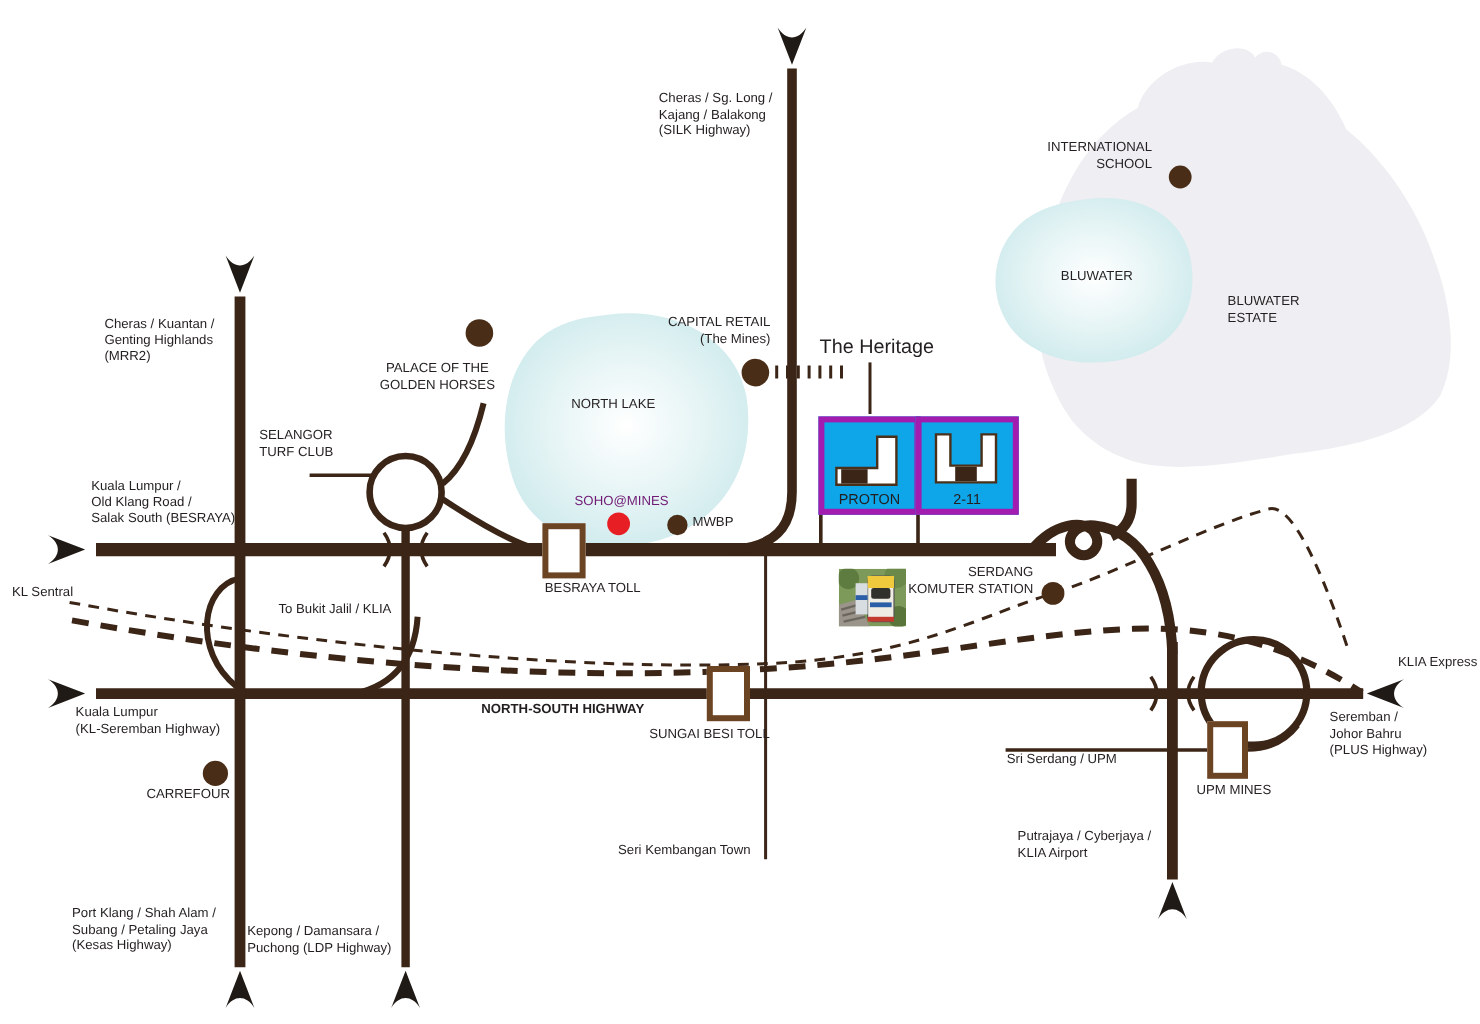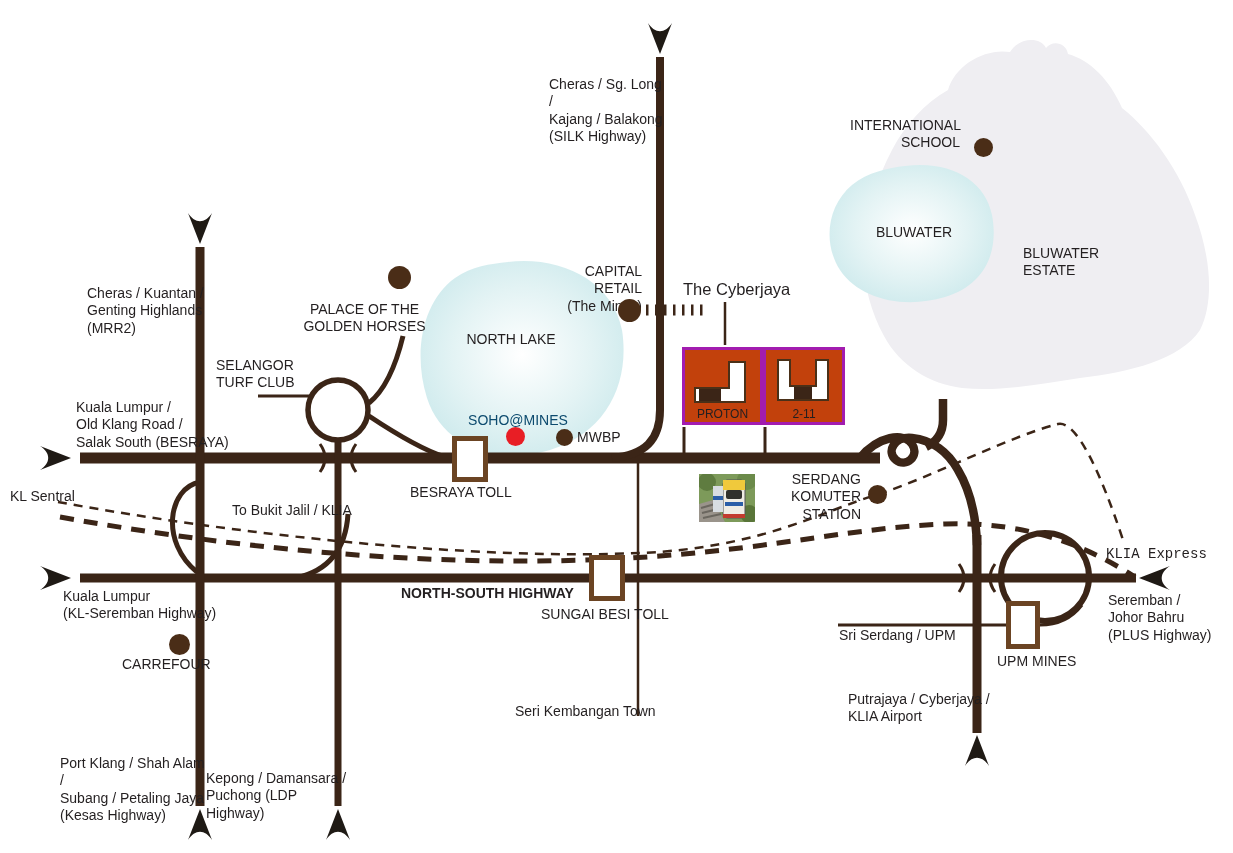"Cheras / Sg. Long /" .lbl { font-size: 14px -> 11px }
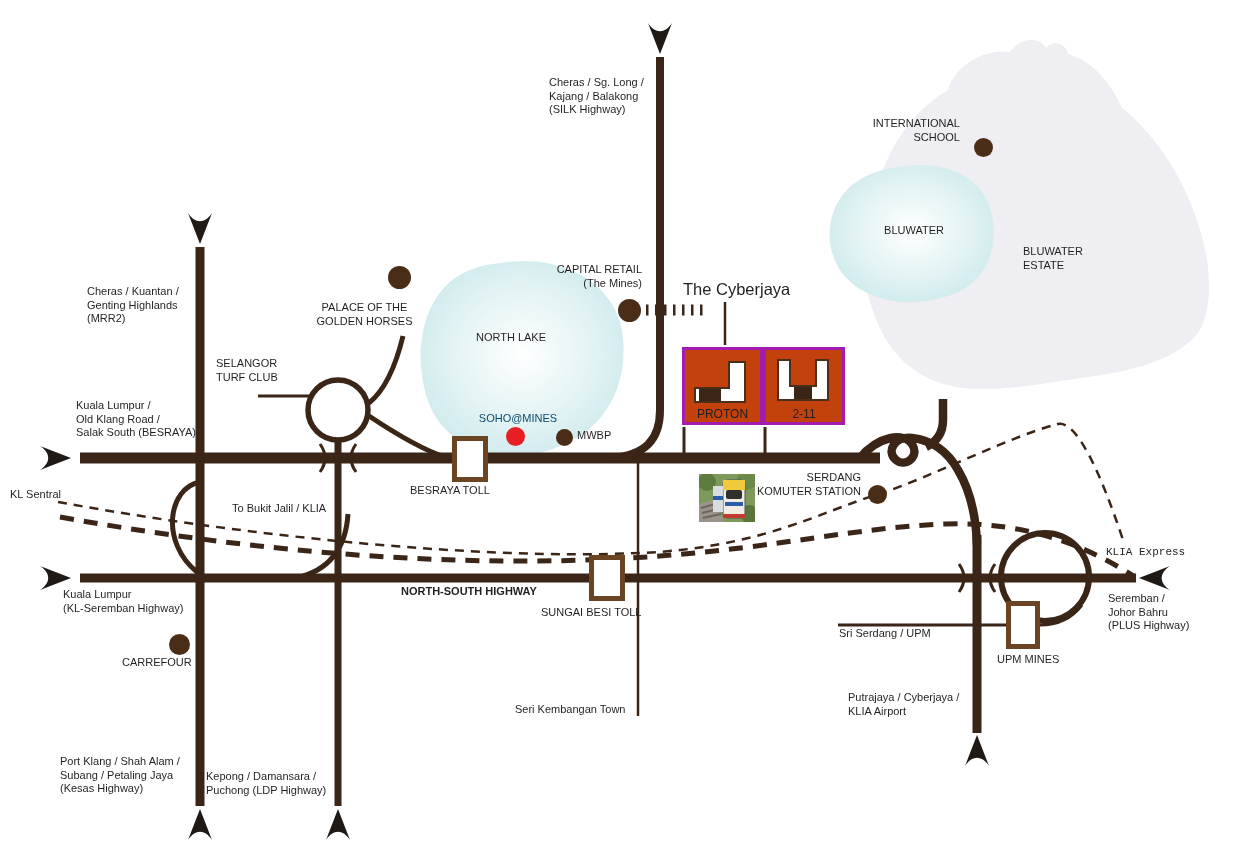"Cheras / Kuantan /" div.lbl { margin-top: 21px -> none }
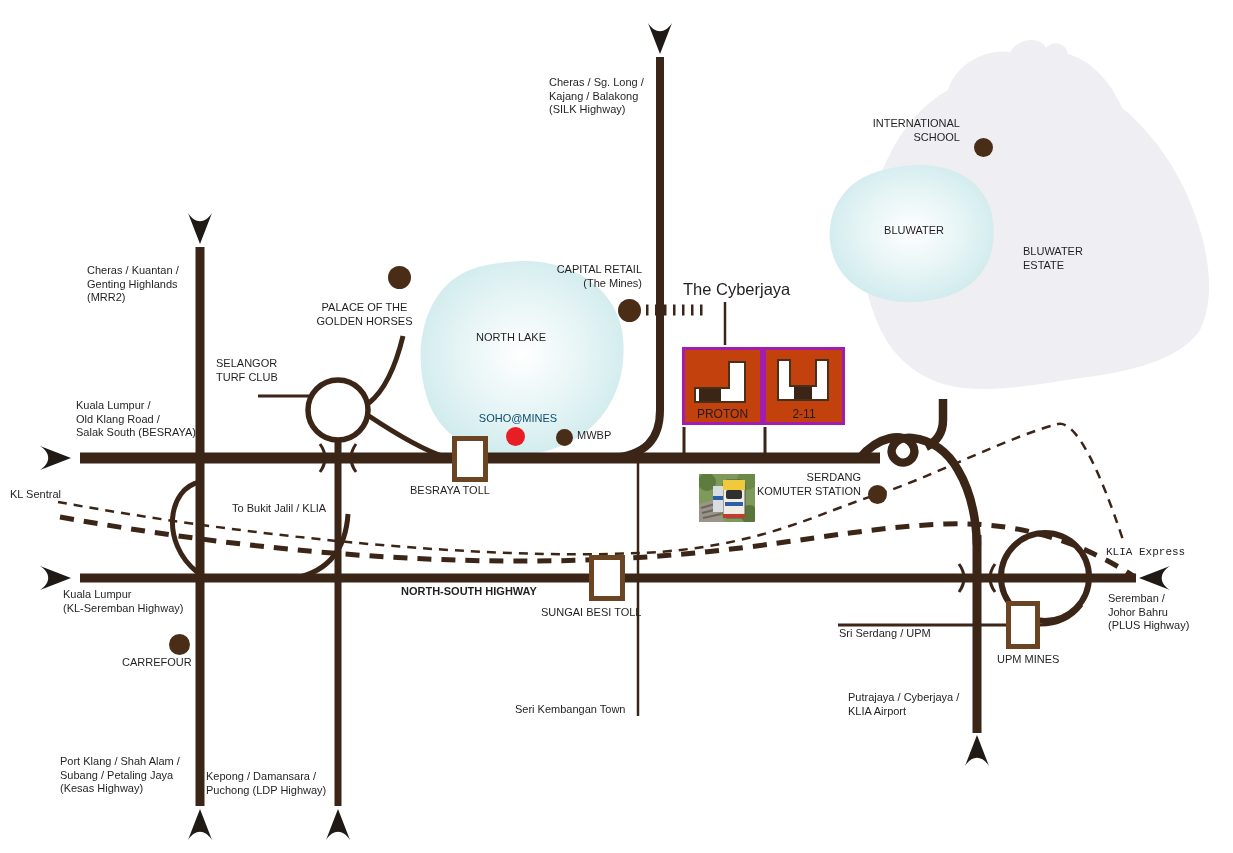"The Cyberjaya" div.lbl { text: Cyberjaya -> Heritage }
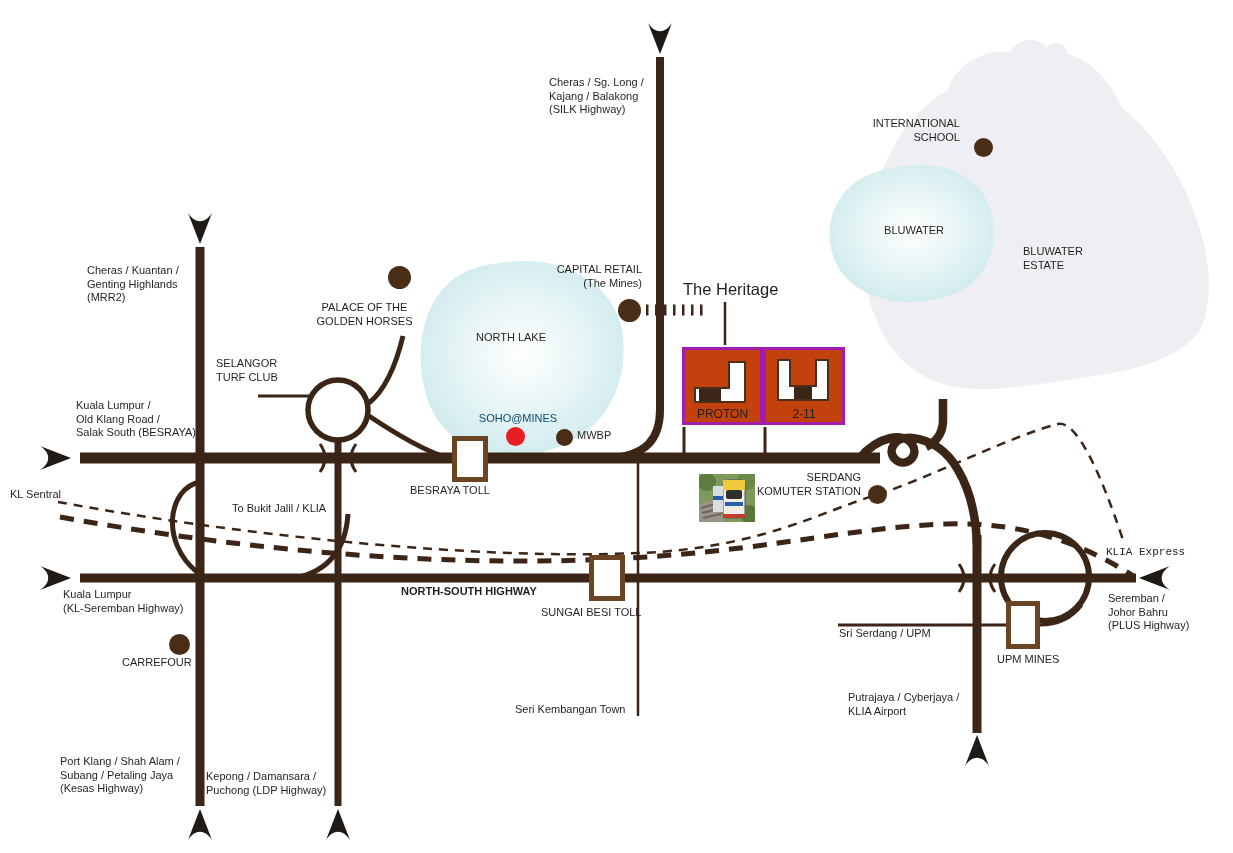"SOHO@MINES" .lbl.red { color: #0c4a6e -> #701a75 }
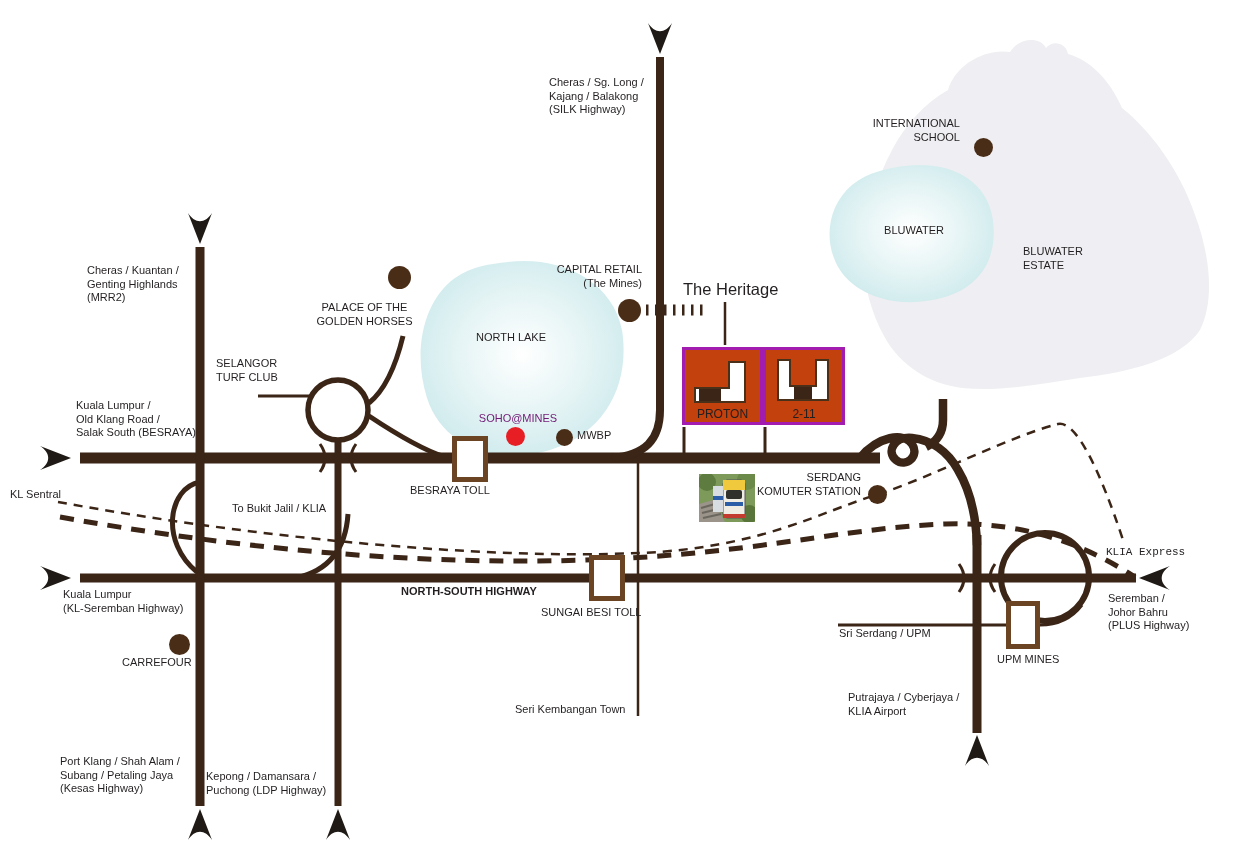"PROTON" .hbox { background: #c2410c -> #0ea5e9; border: 3px solid #a21caf -> 5px solid #a21caf }
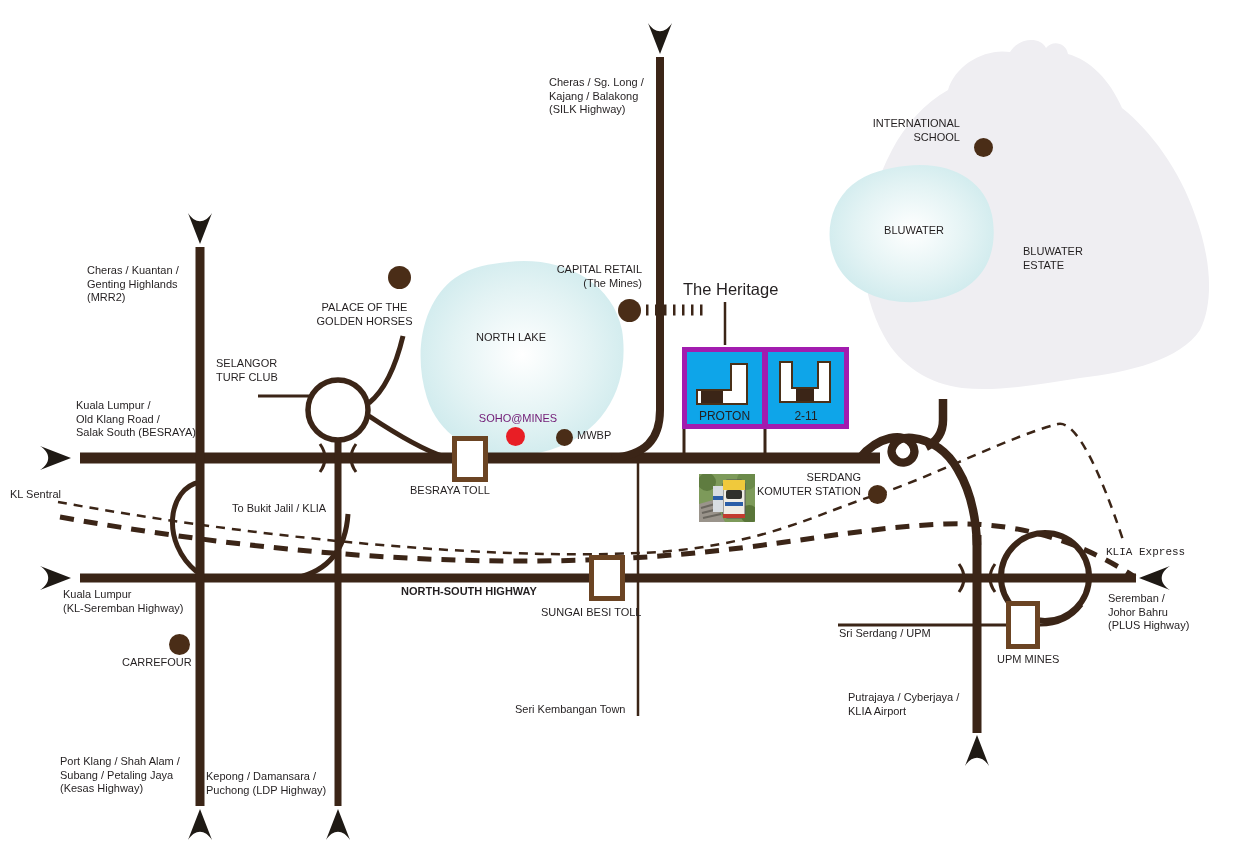"BESRAYA TOLL" div.lbl { left: 410px -> 454px }
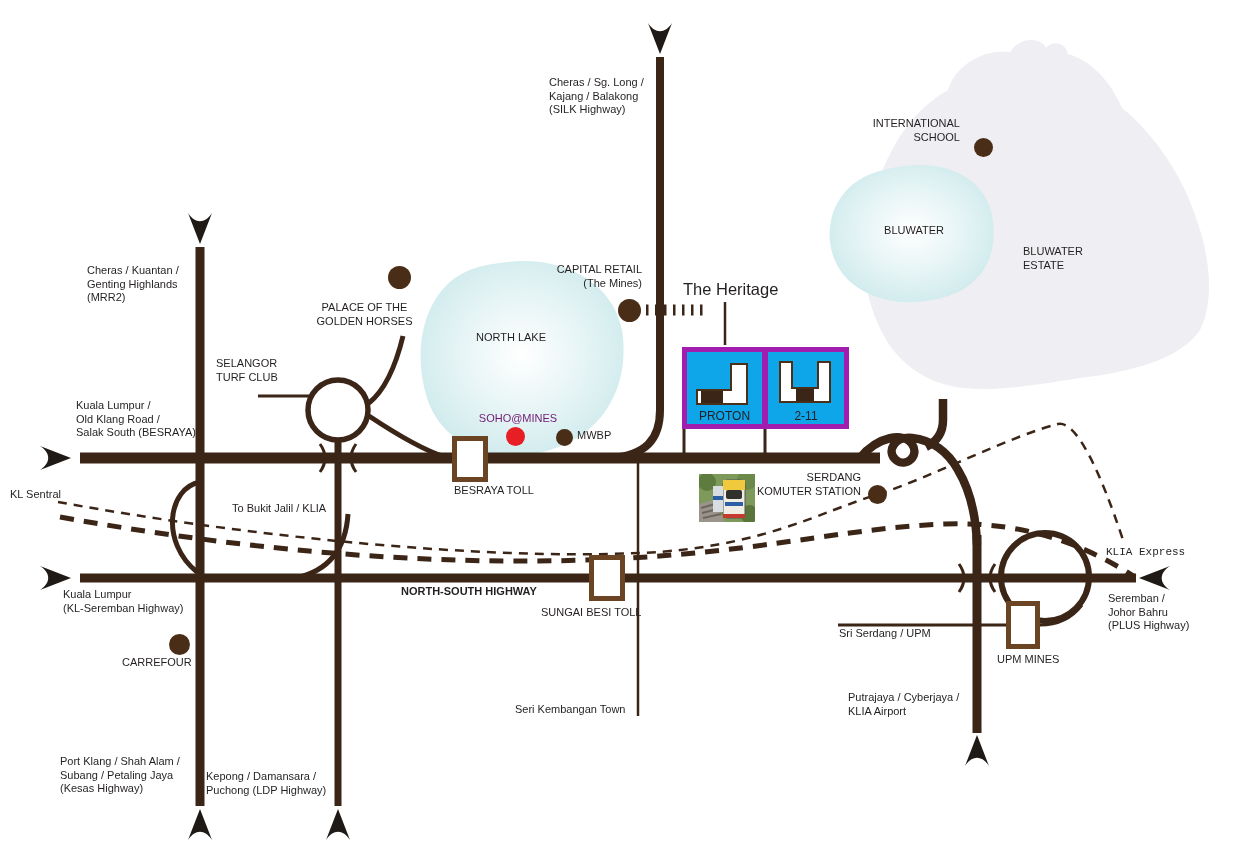"KLIA Express" div.lbl { font-family: Liberation Mono, monospace -> none; left: 1106px -> 1165px }
